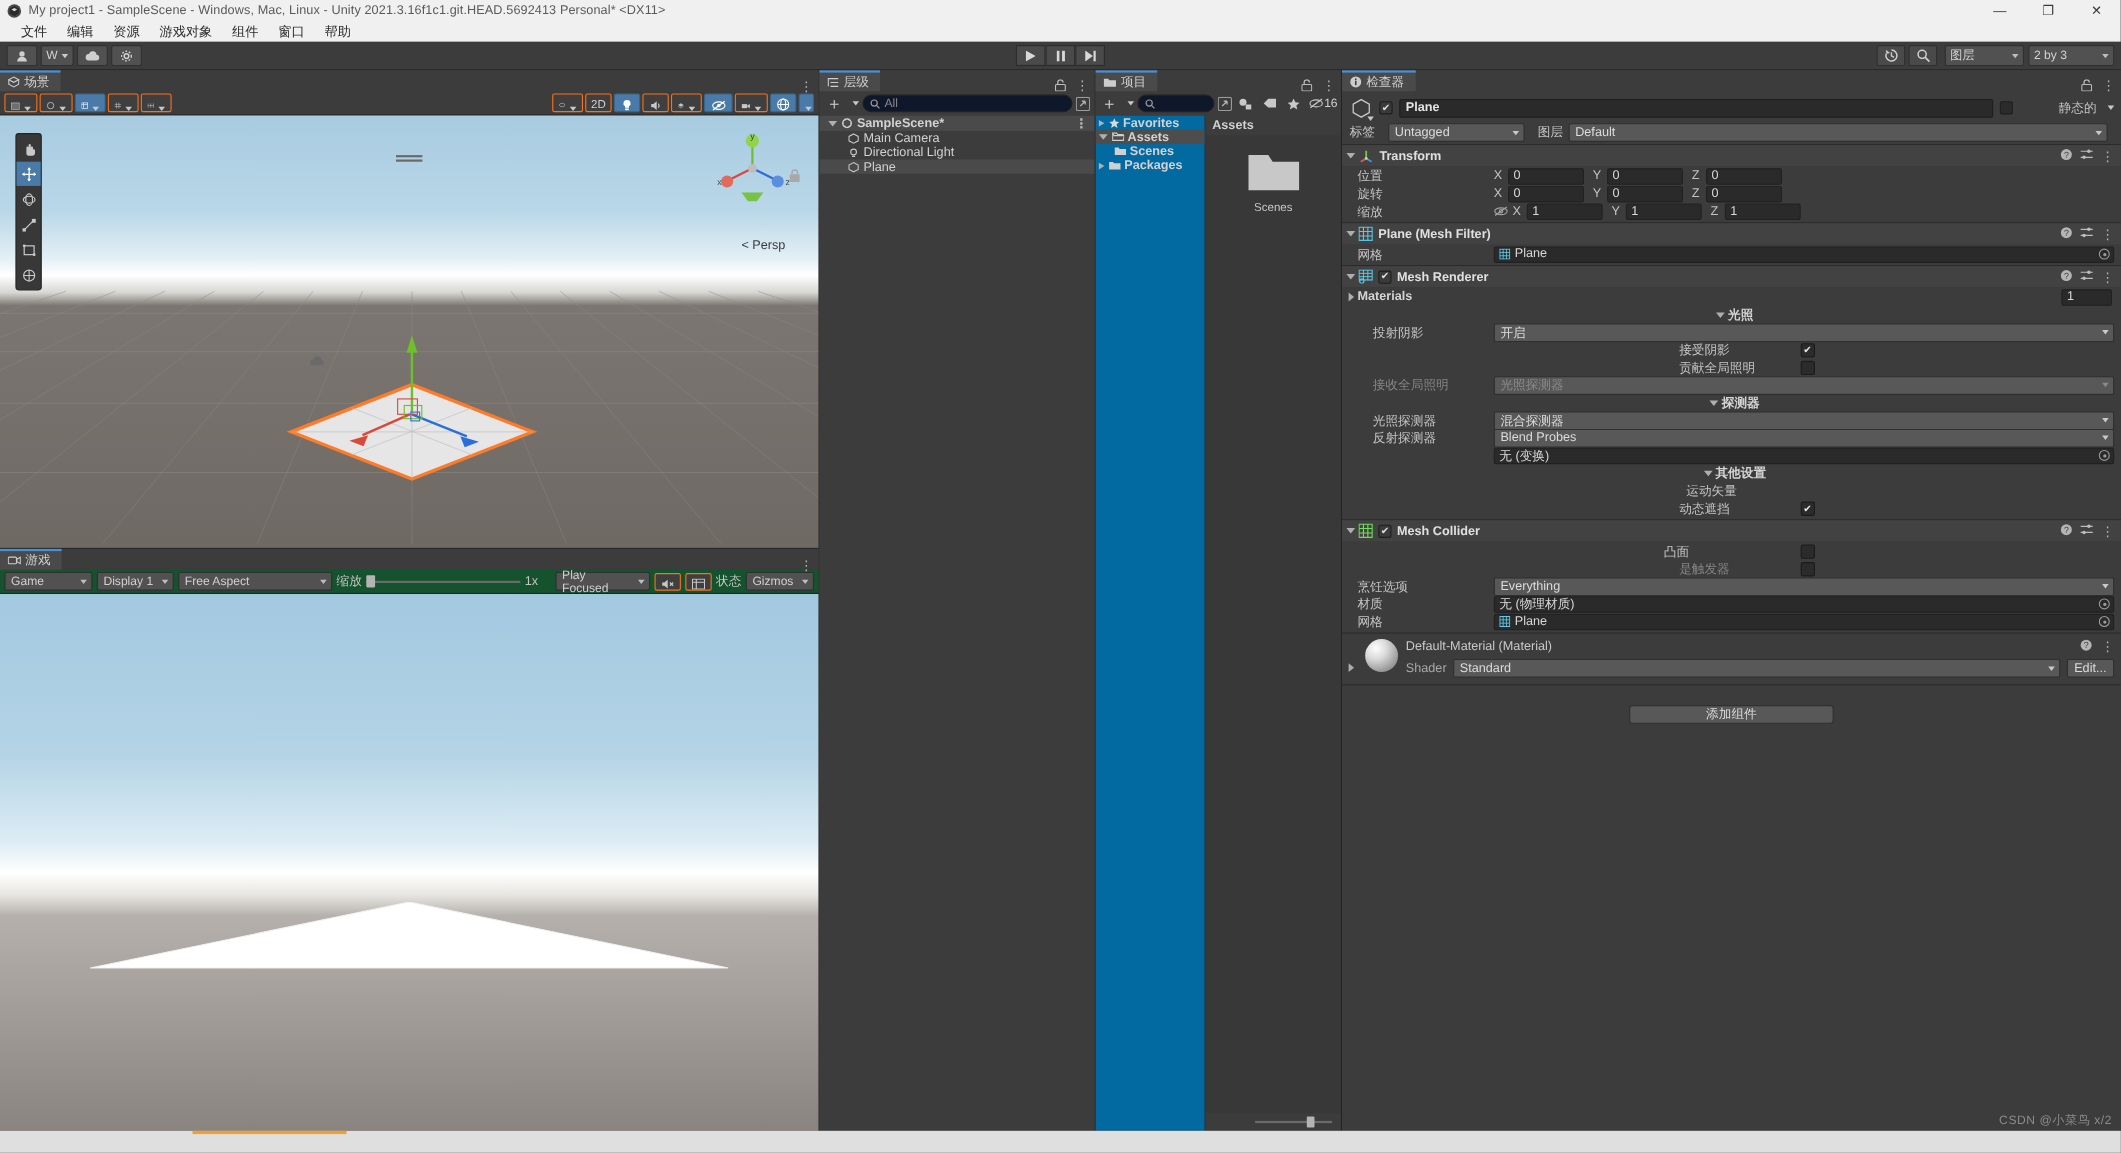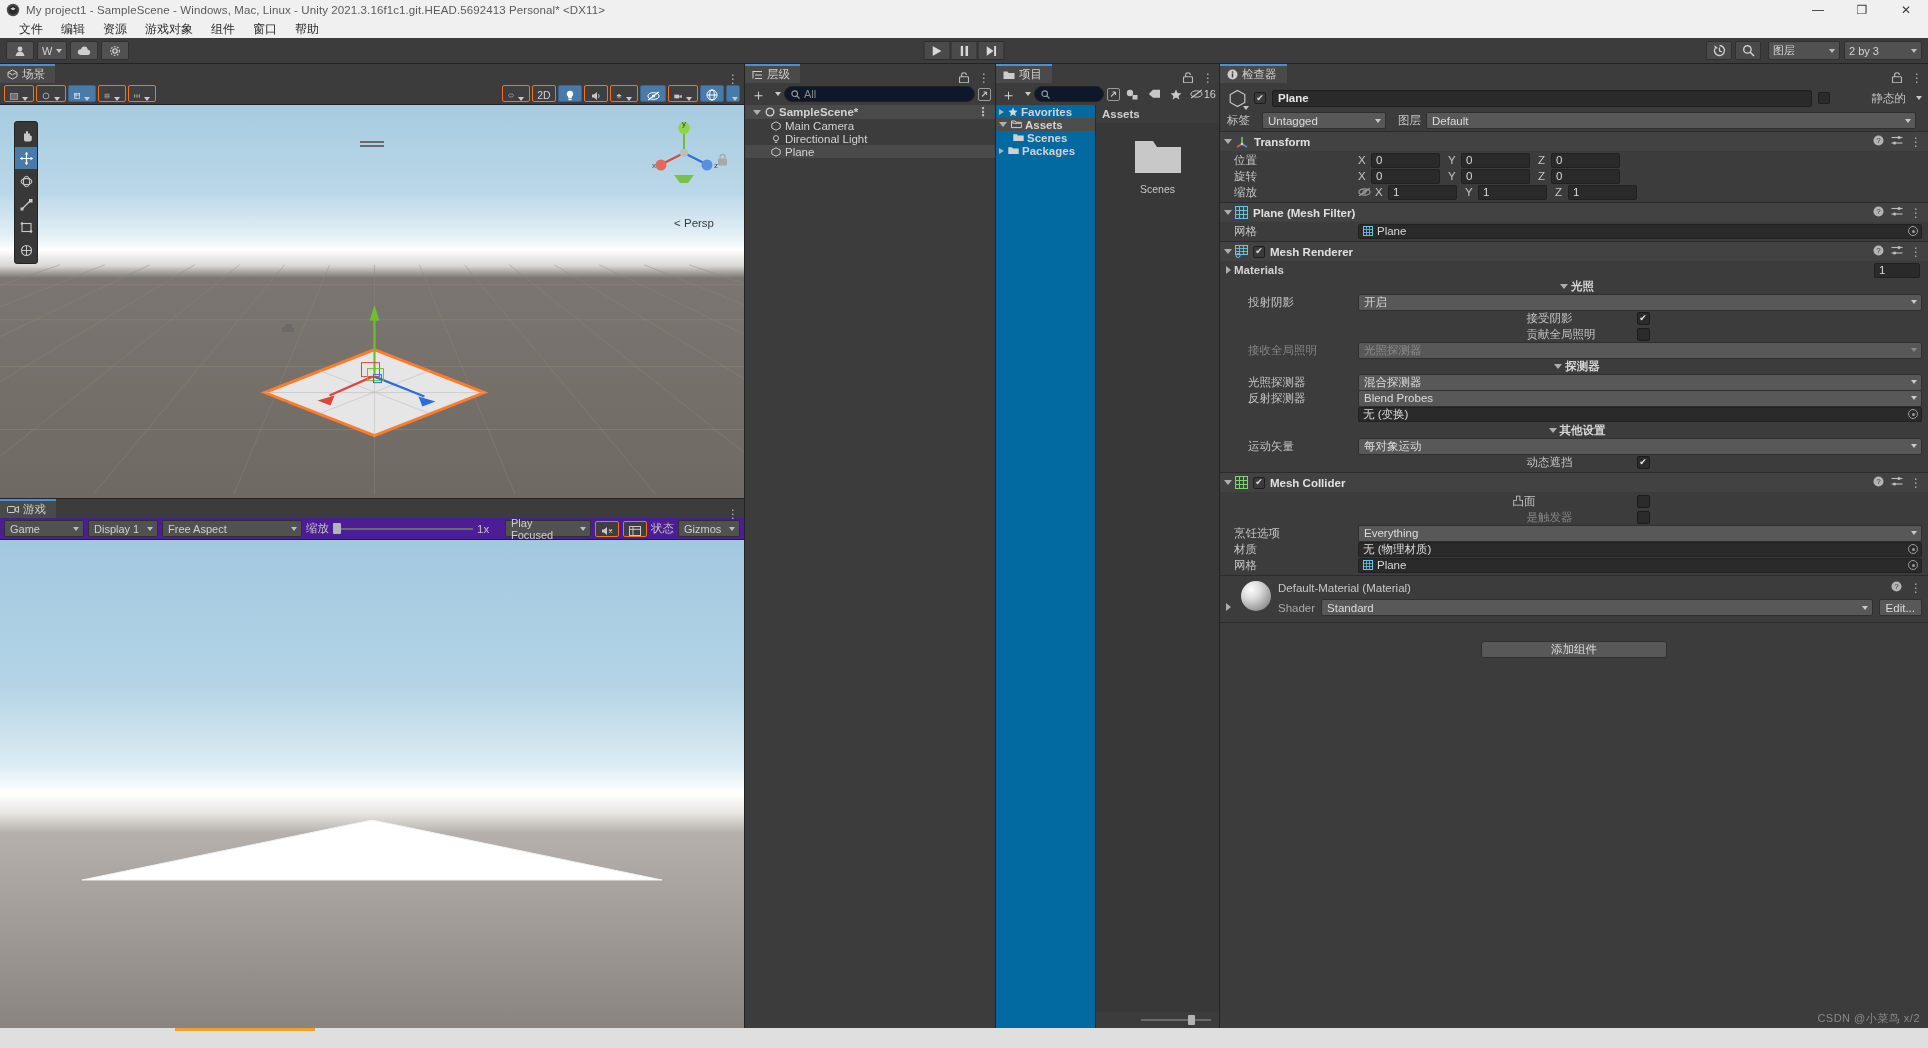"每对象运动" span.dropdown { html: <span> <span>每对象运动</span> <span></span> </span> -> none }
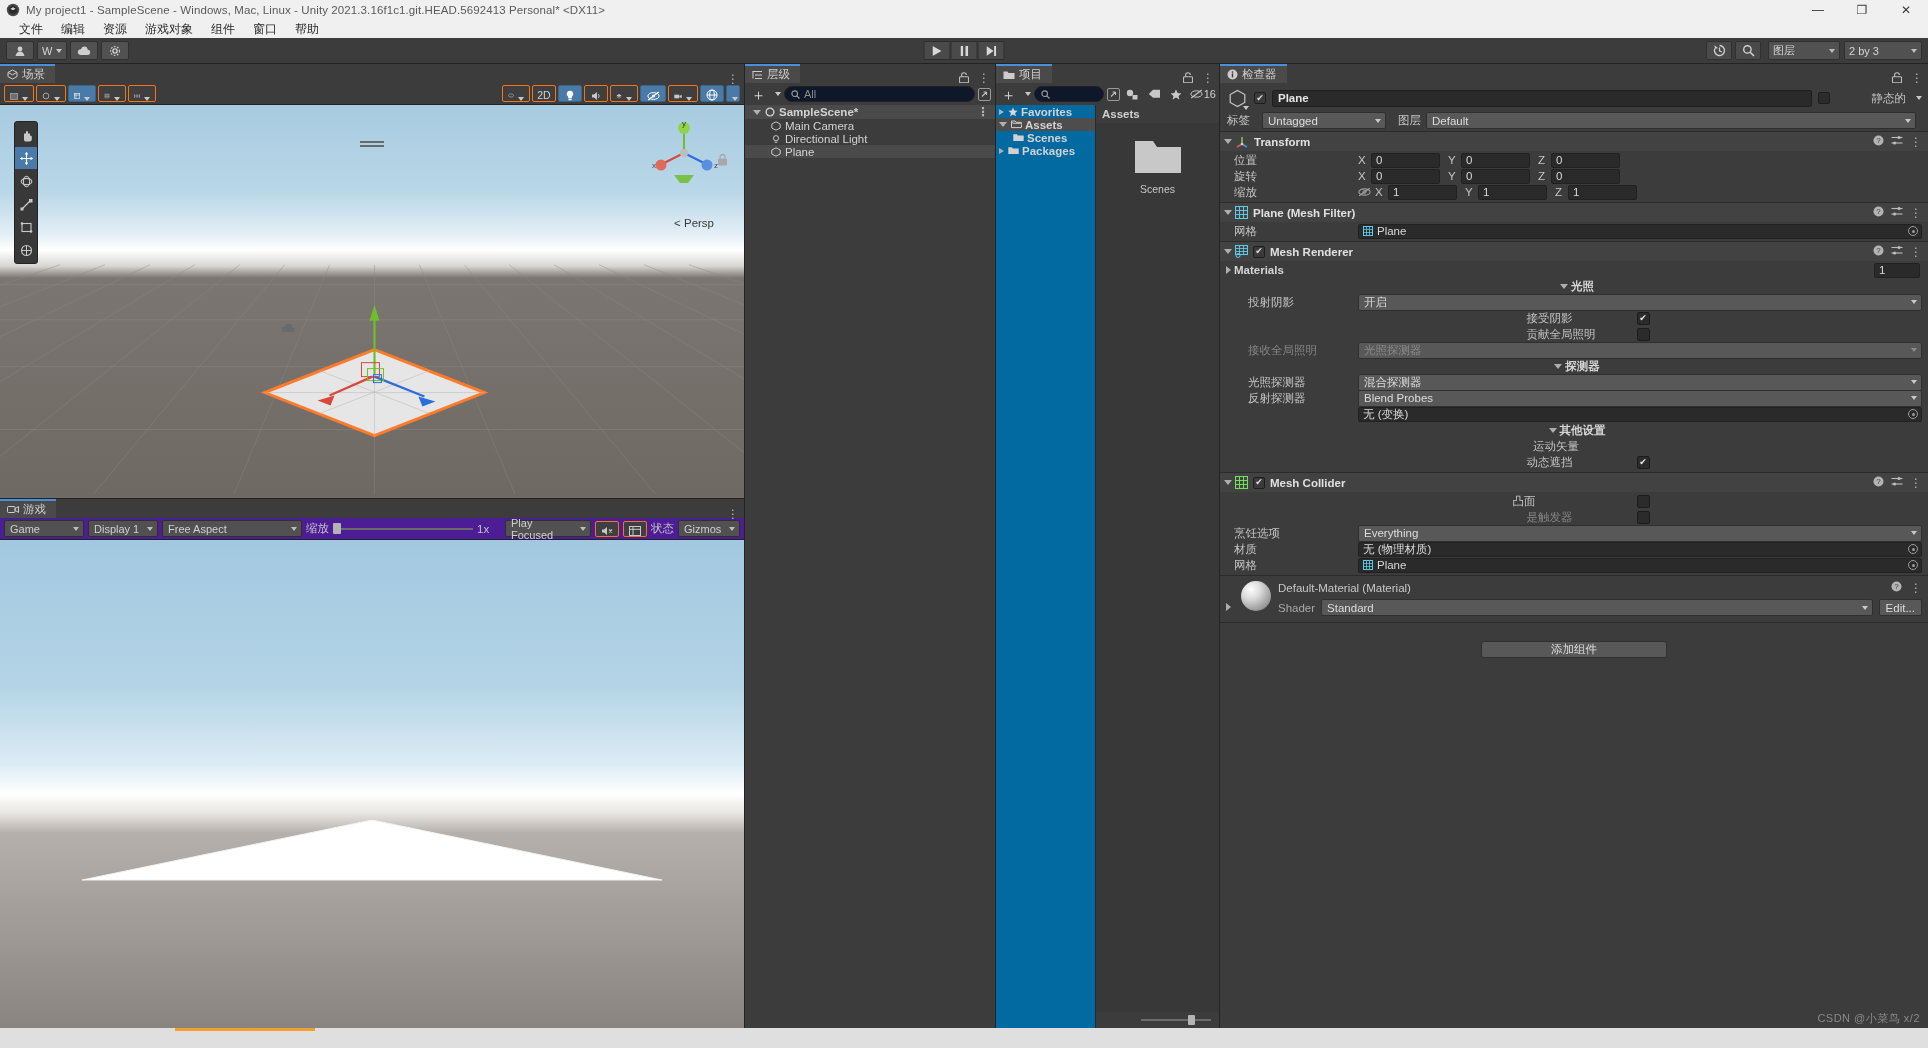"Game" #game-toolbar { background: #4c1d95 -> #14532d }
